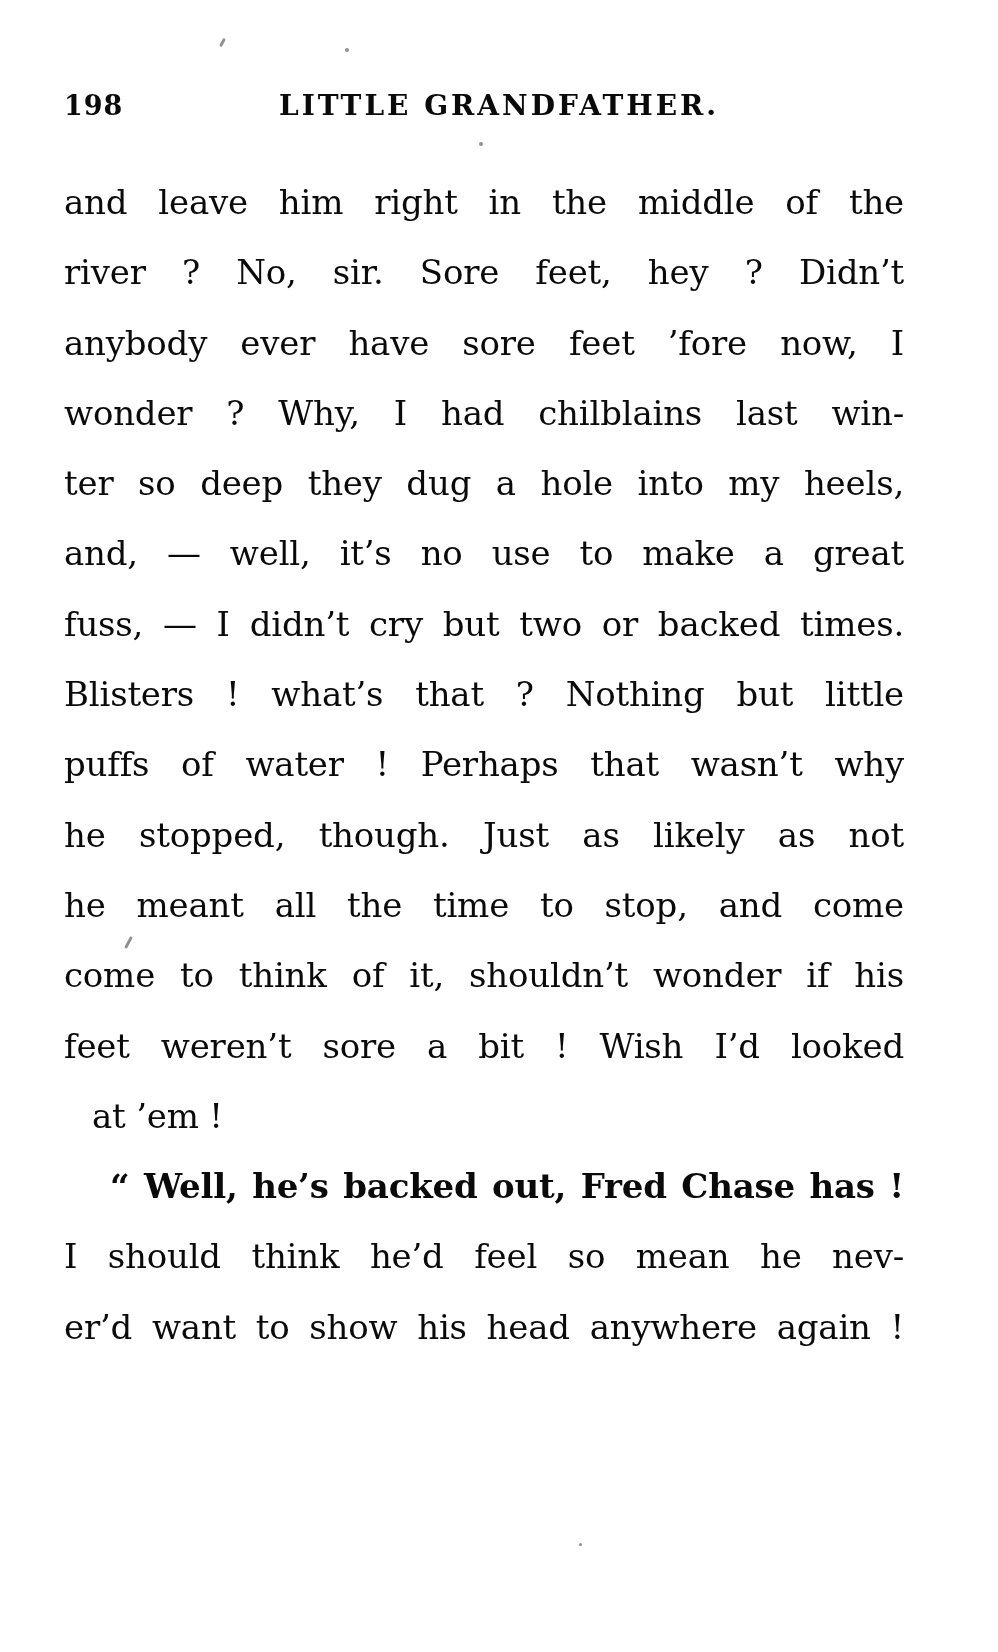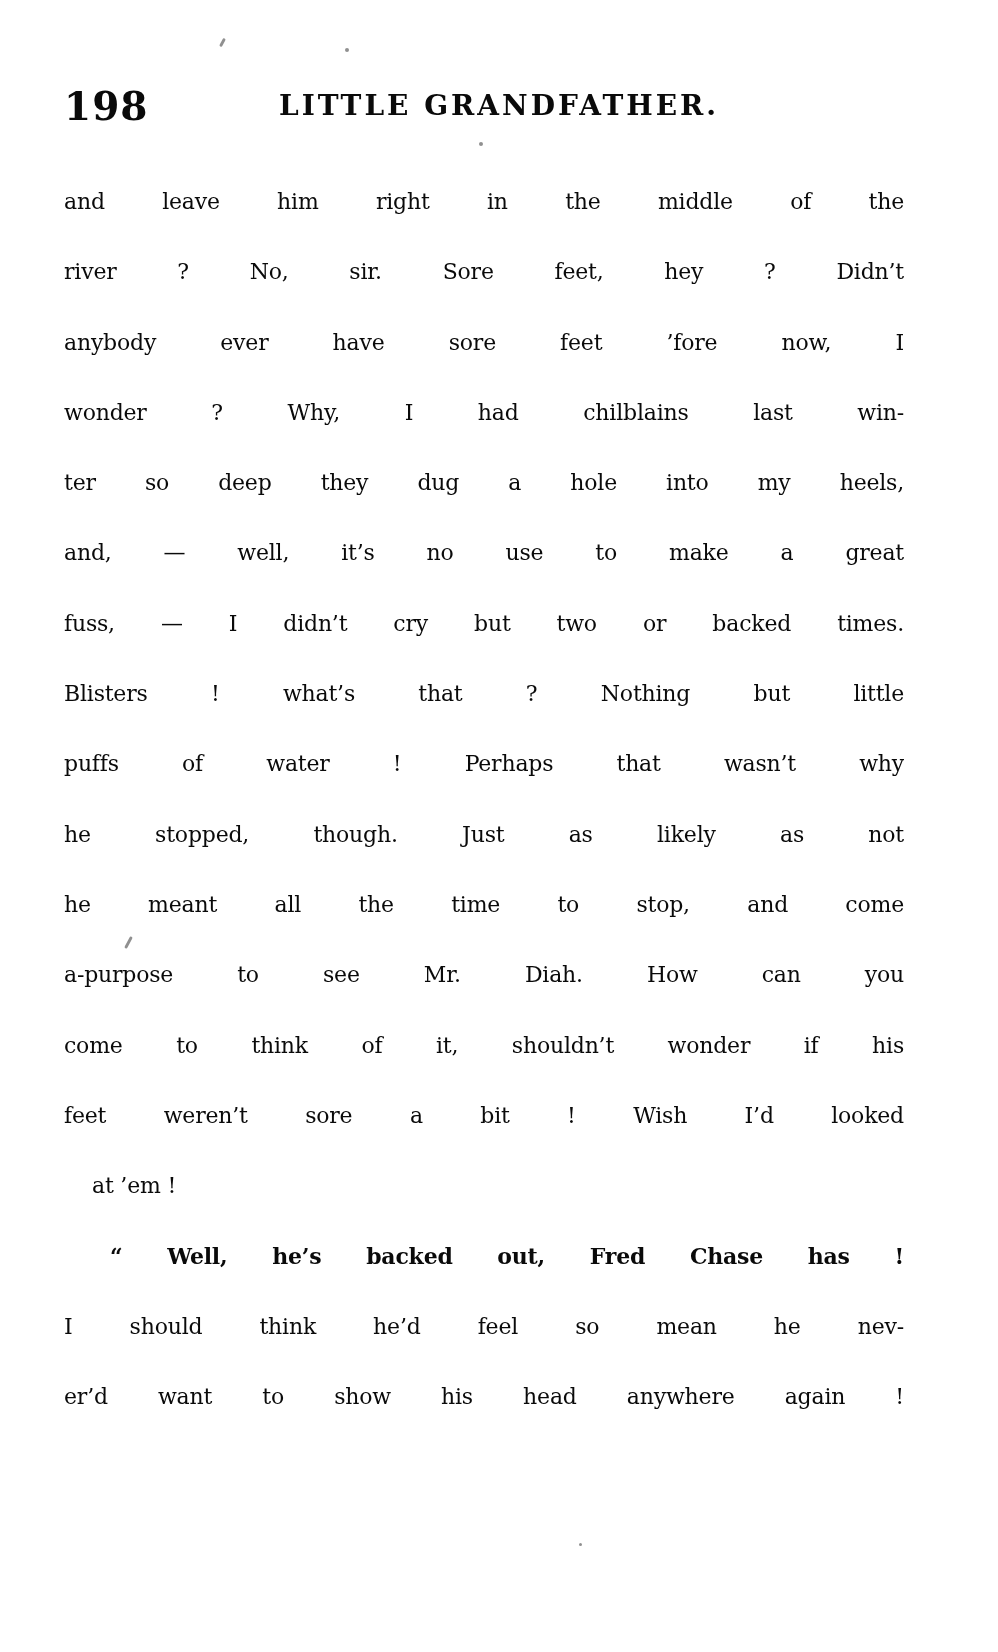"198" .page-number { font-size: 39px -> 27px }
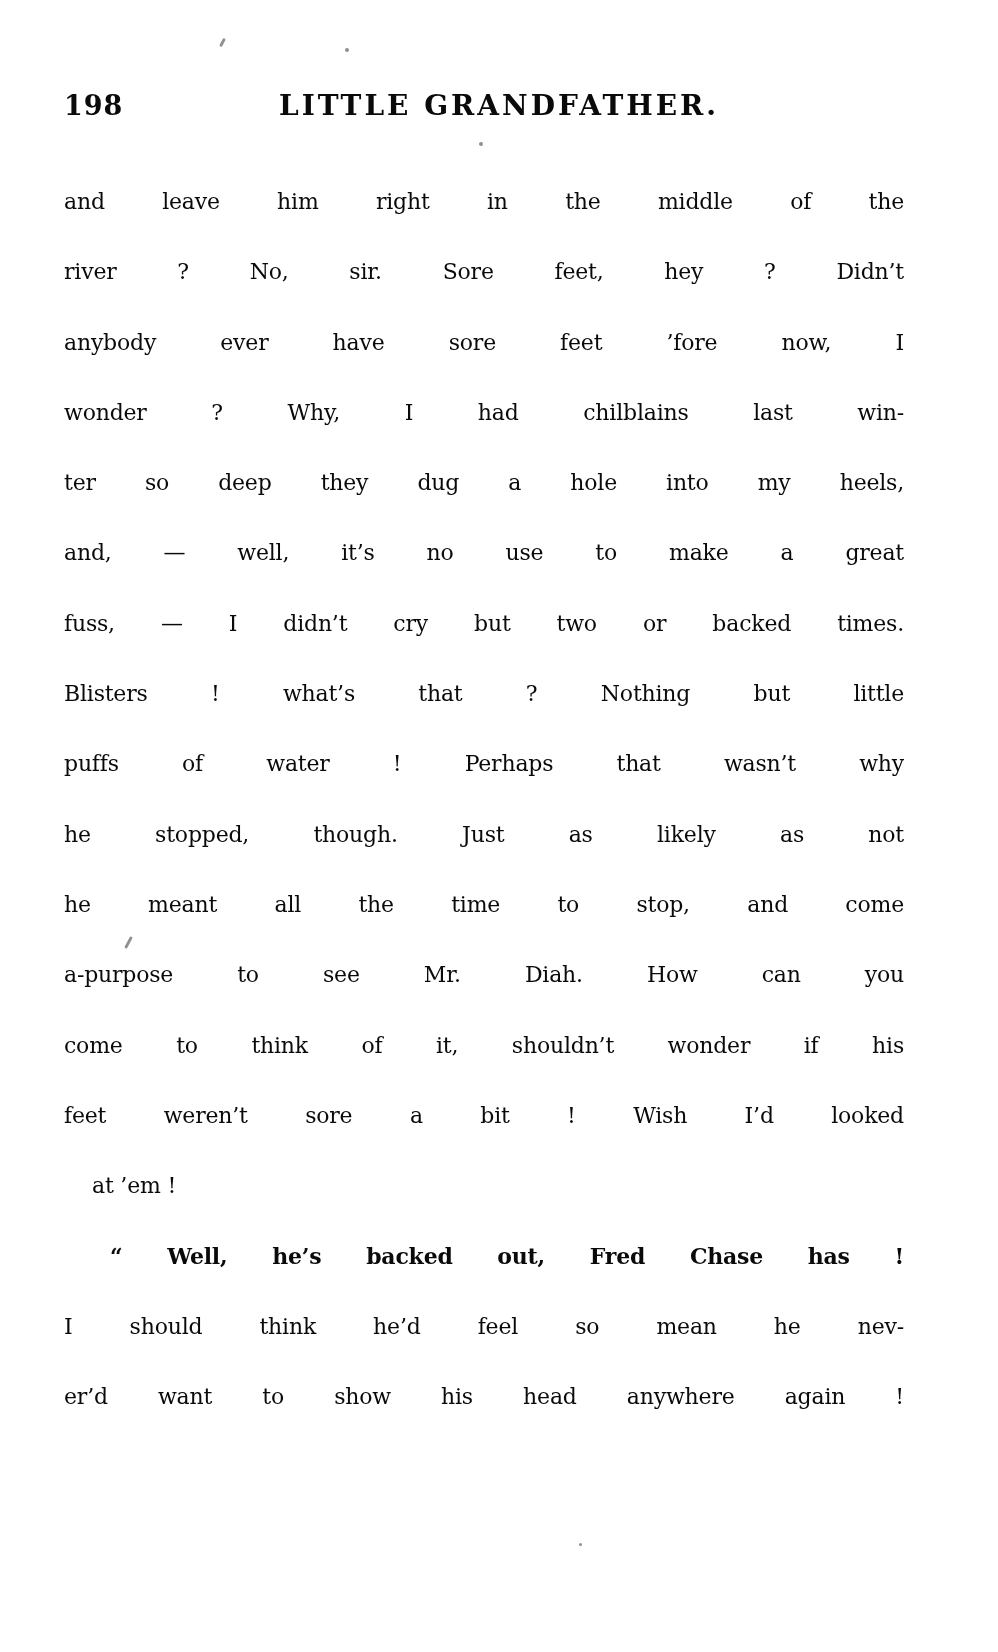"and leave him right in" .line { font-size: 22px -> 34px }
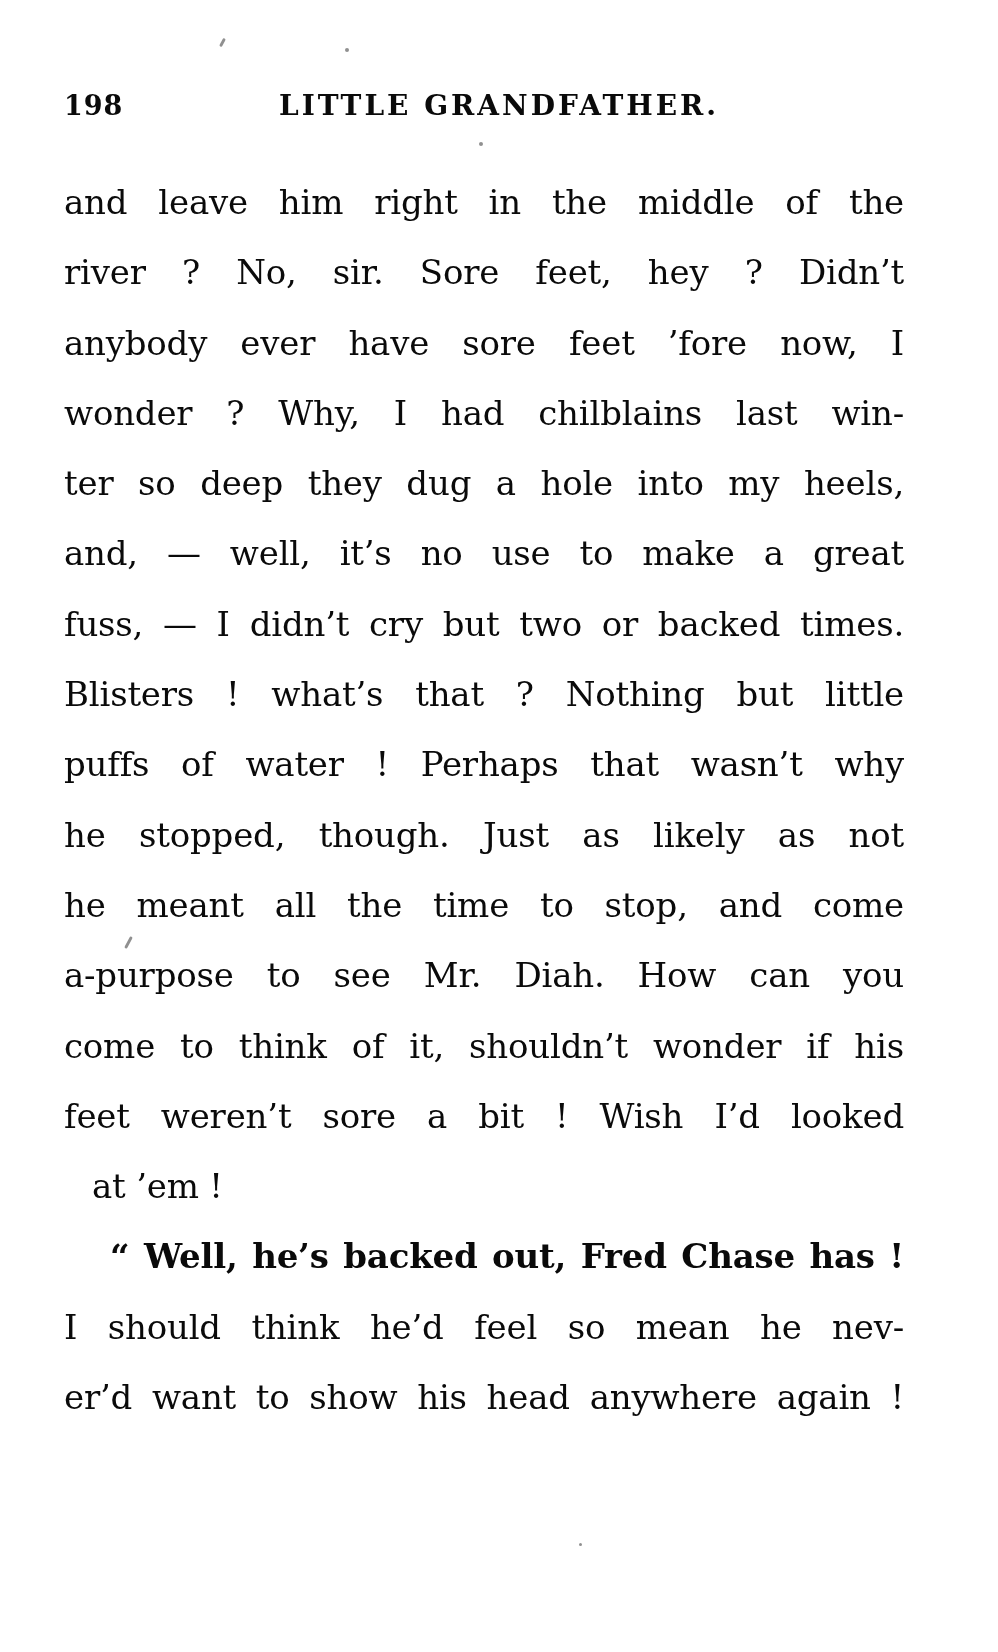"a-purpose to see Mr. Diah." div.line { html: <div><span>a-purpose to see Mr. Diah. How can you</span></div> -> none }
